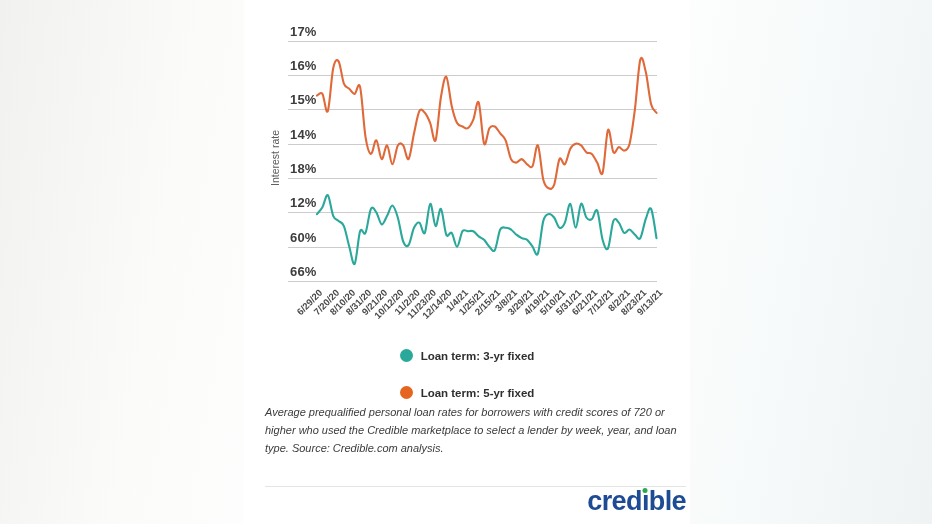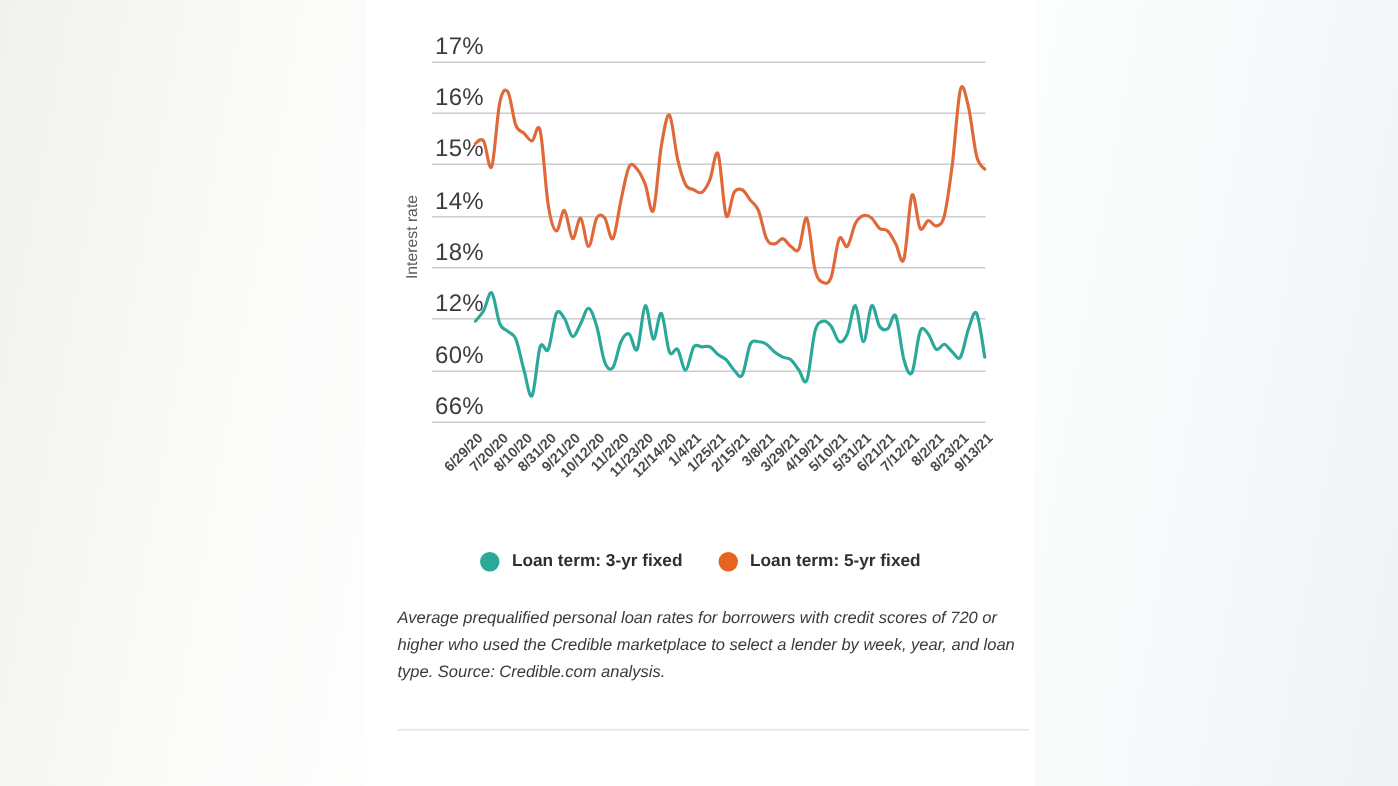"17%" .ytick { font-size: 16px -> 13px; font-weight: 400 -> 700 }
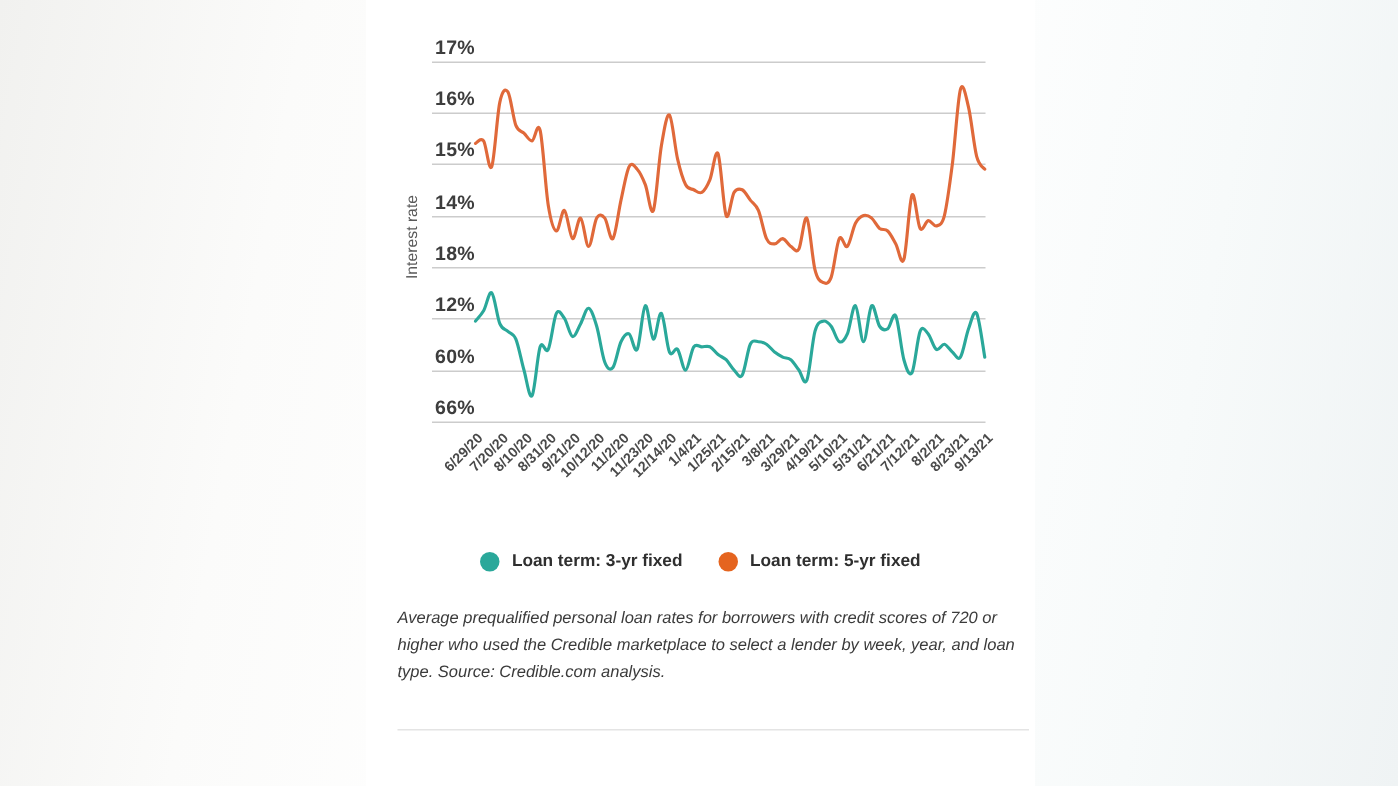"Loan term: 3-yr fixed" .legend { flex-direction: none -> column }
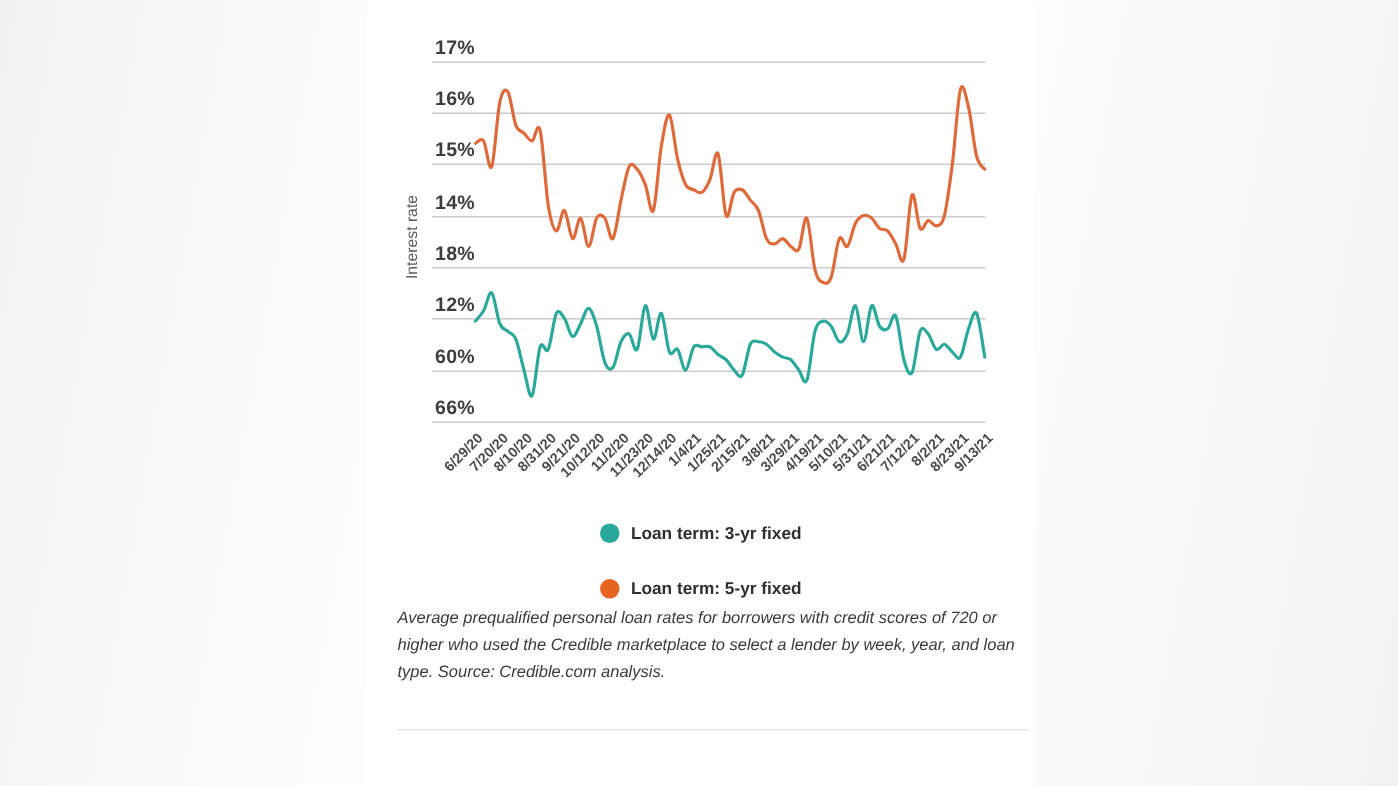"credıble" div.brand { html: none -> <div><span>cred</span><span><span>ı</span><span></span></span><span>ble</span></div> }
